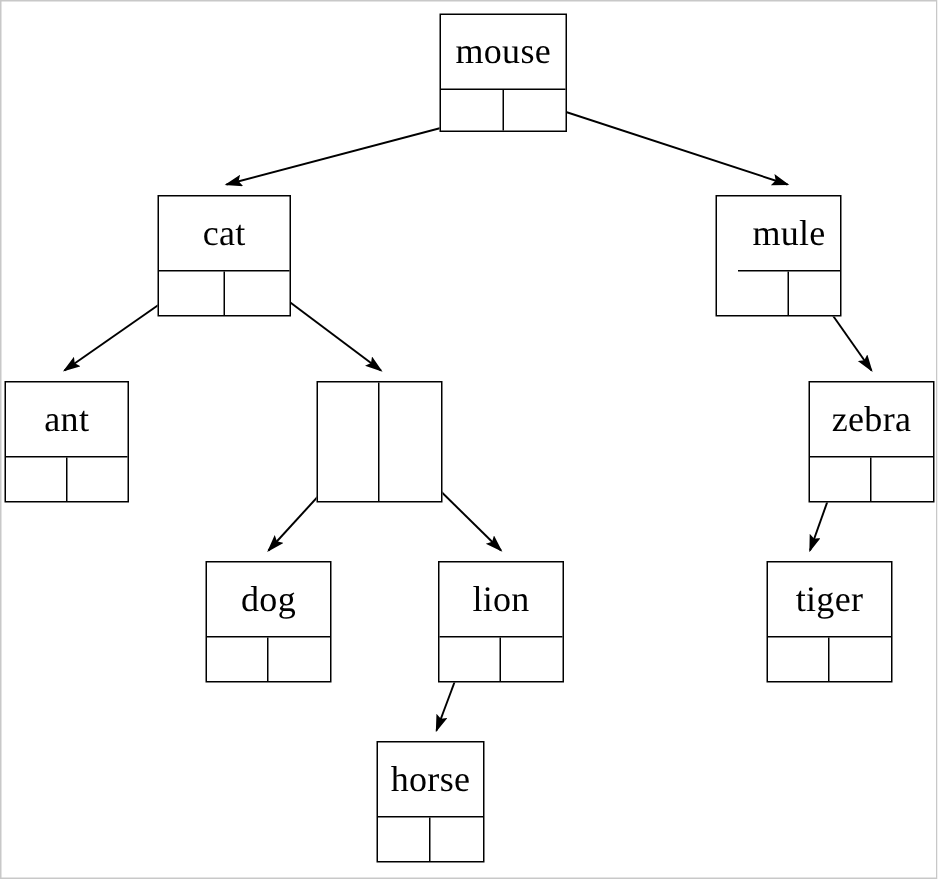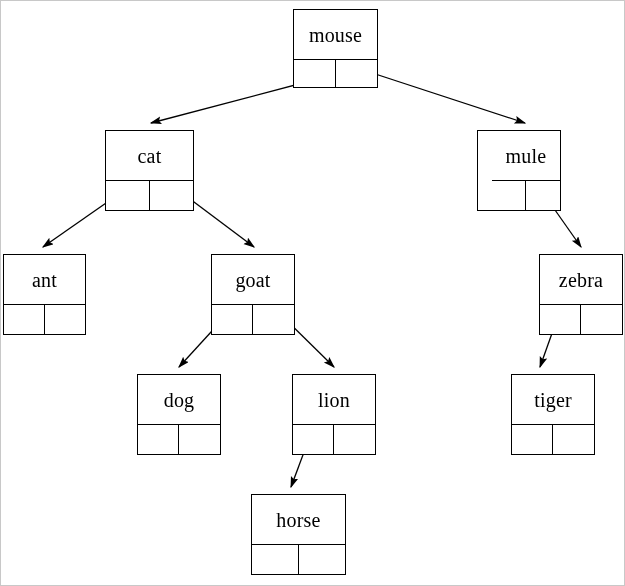"mouse" .node-label { font-size: 20px -> 24px }
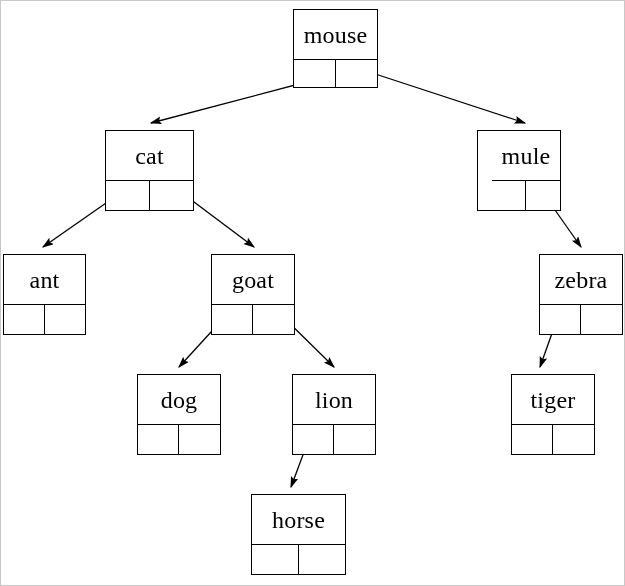"goat" div.node-label { html: <div>goat</div> -> none }
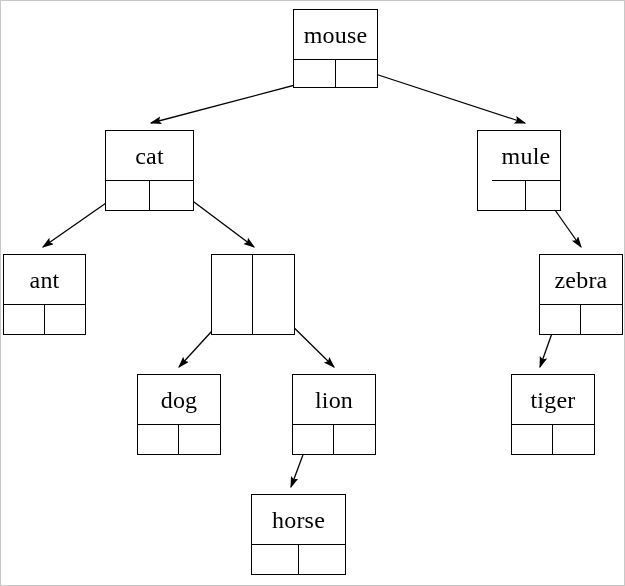"horse" div.node { width: 95px -> 72px }
